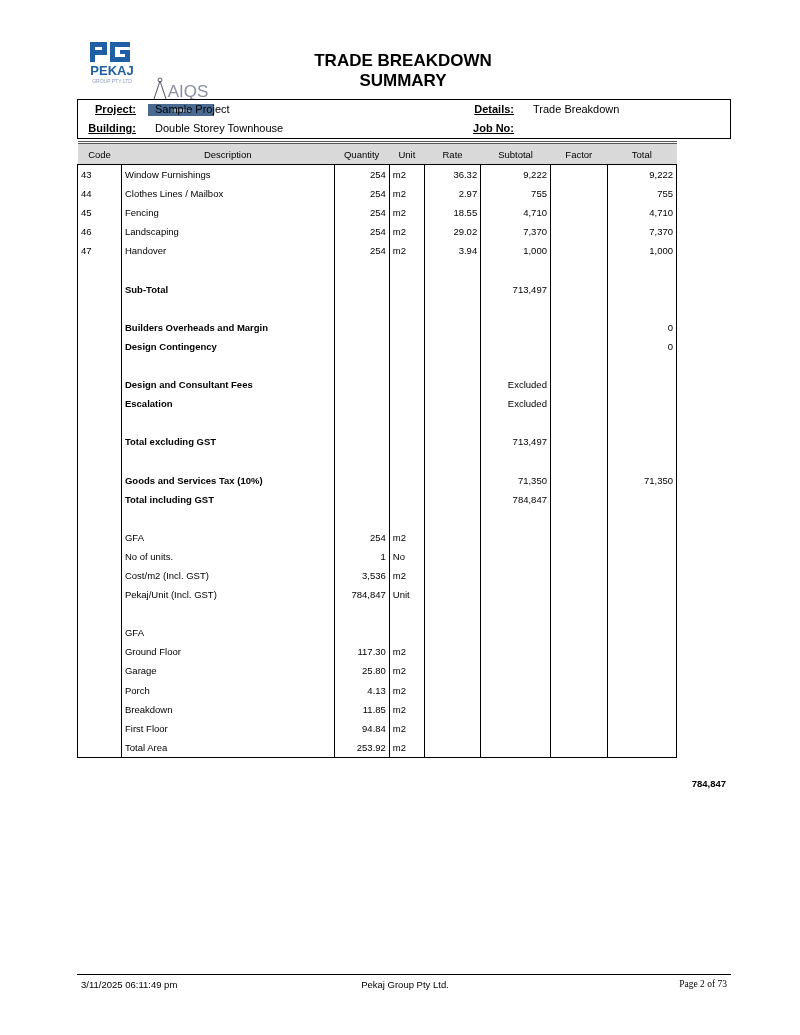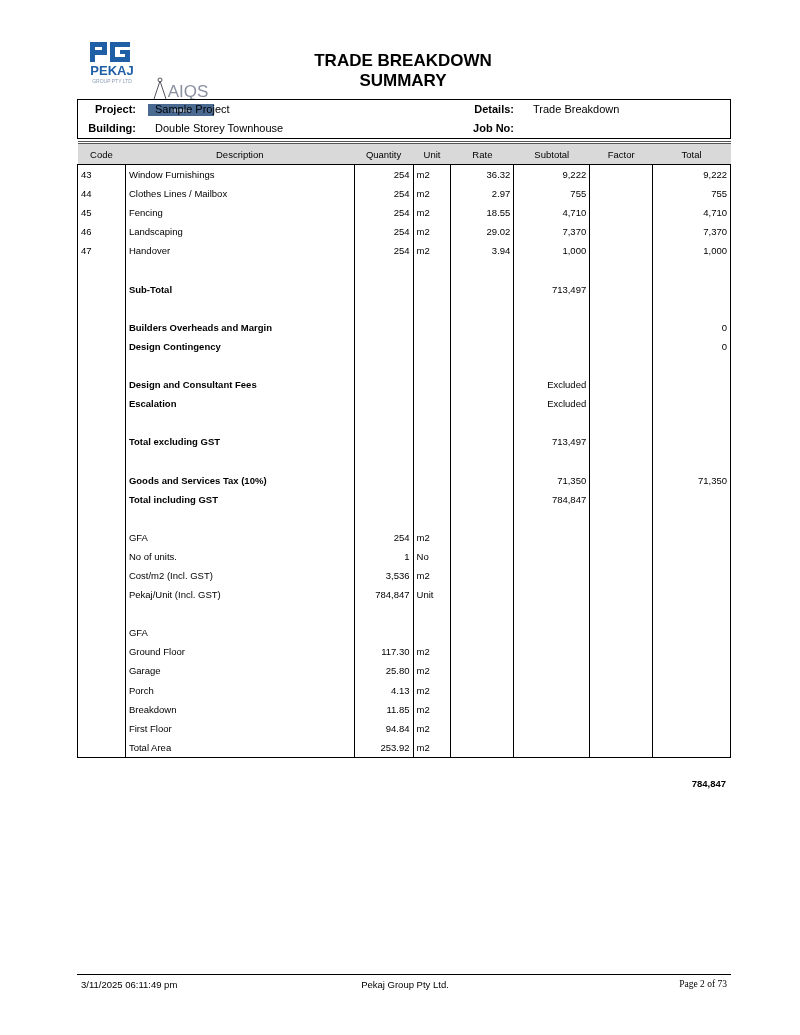"Project:" .info-label { text-decoration: none -> underline }
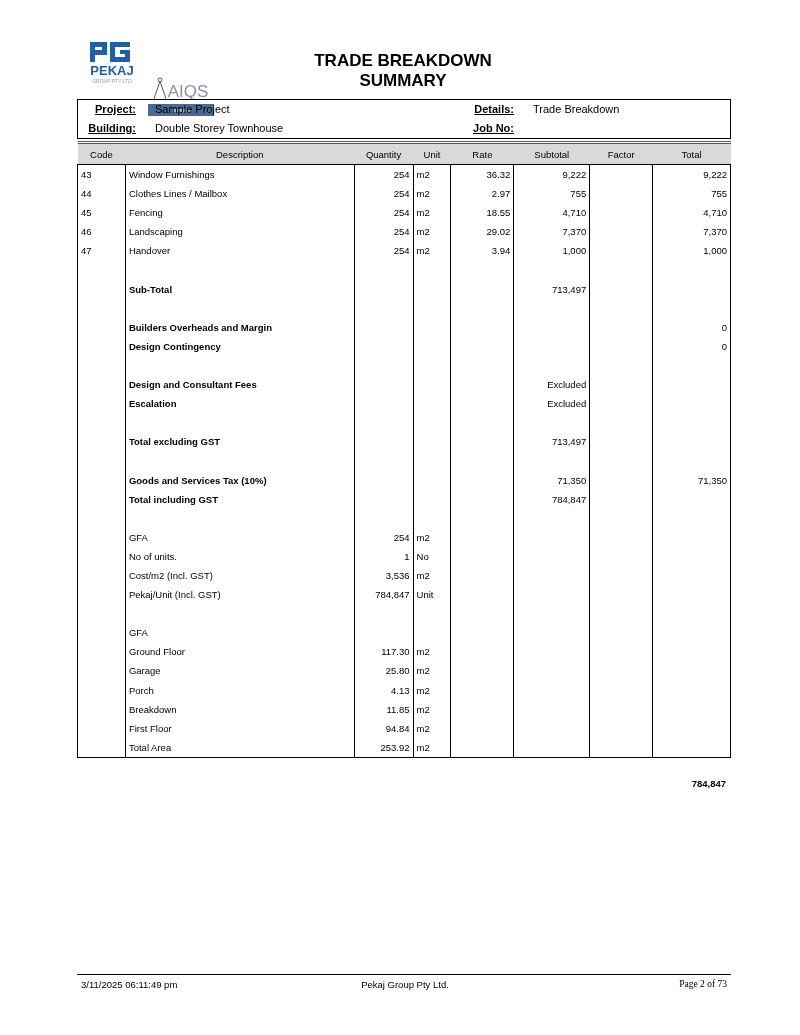"Code" .grid { width: 654px -> 600px }
